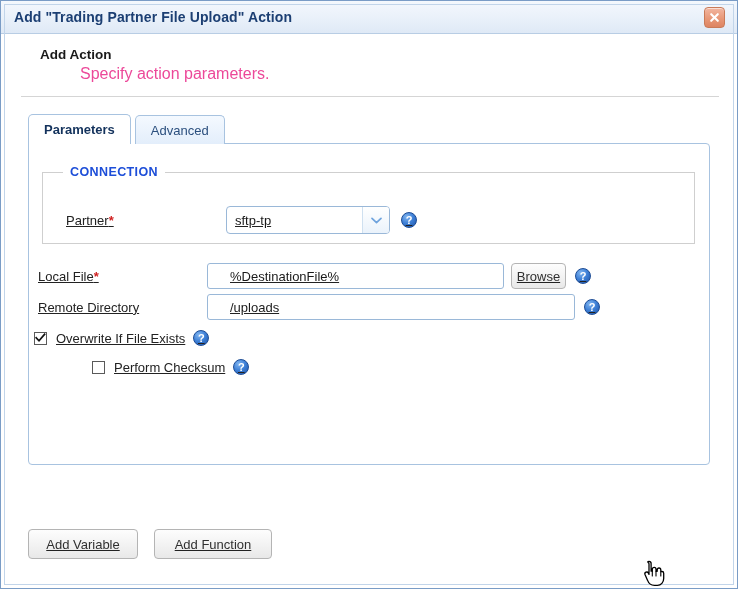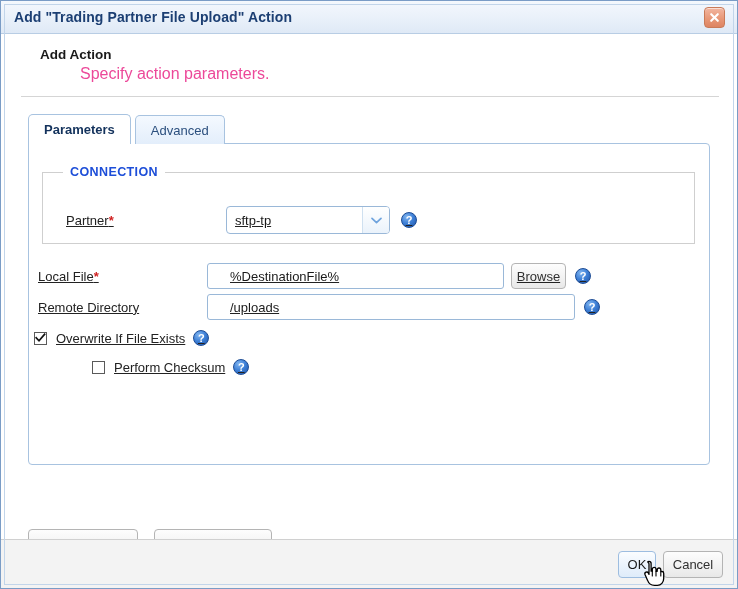"OK" div.footer { html: <div> <span> <span>OK</span> </span> <span> <span>Cancel</span> </span> </div> -> none }
